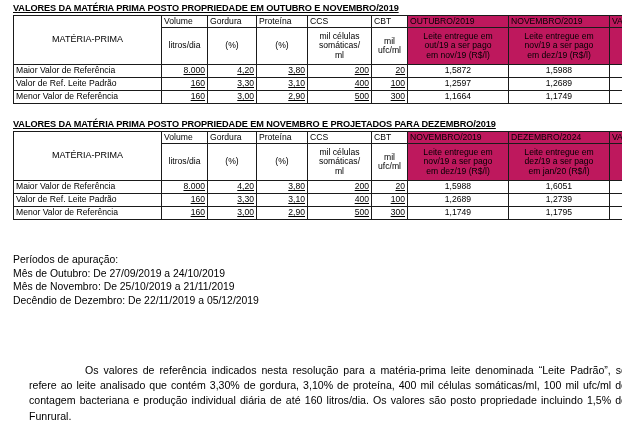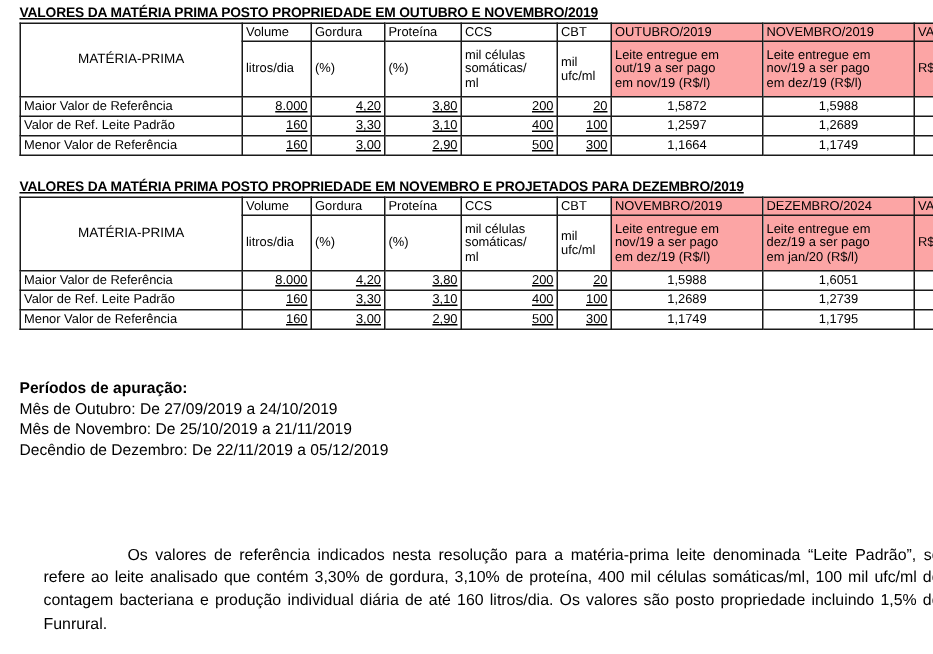"OUTUBRO/2019" .hl { background: #fca5a5 -> #be185d }
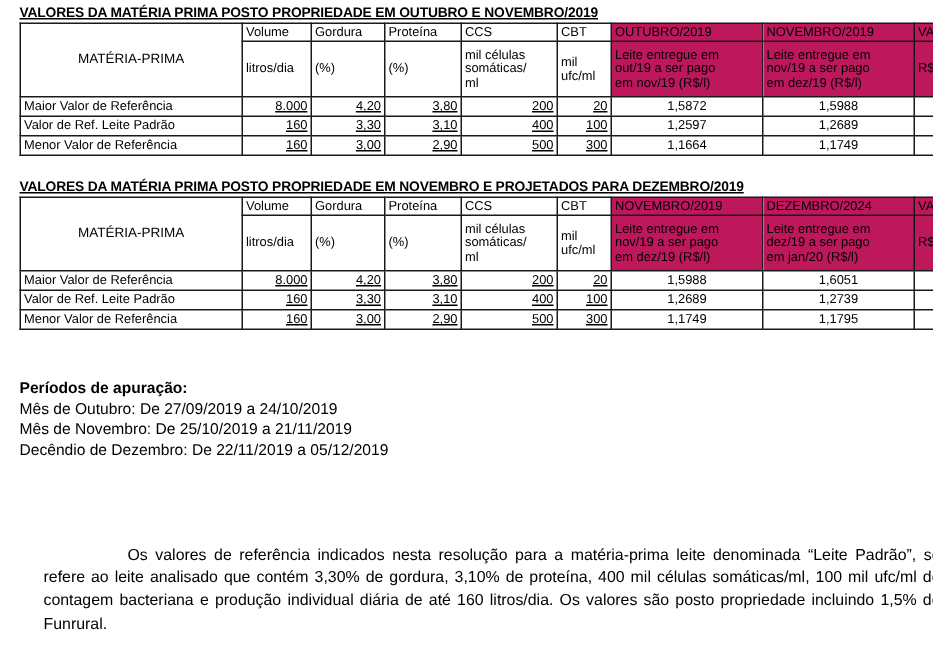"mil células" .h-sub td { text-align: left -> center }
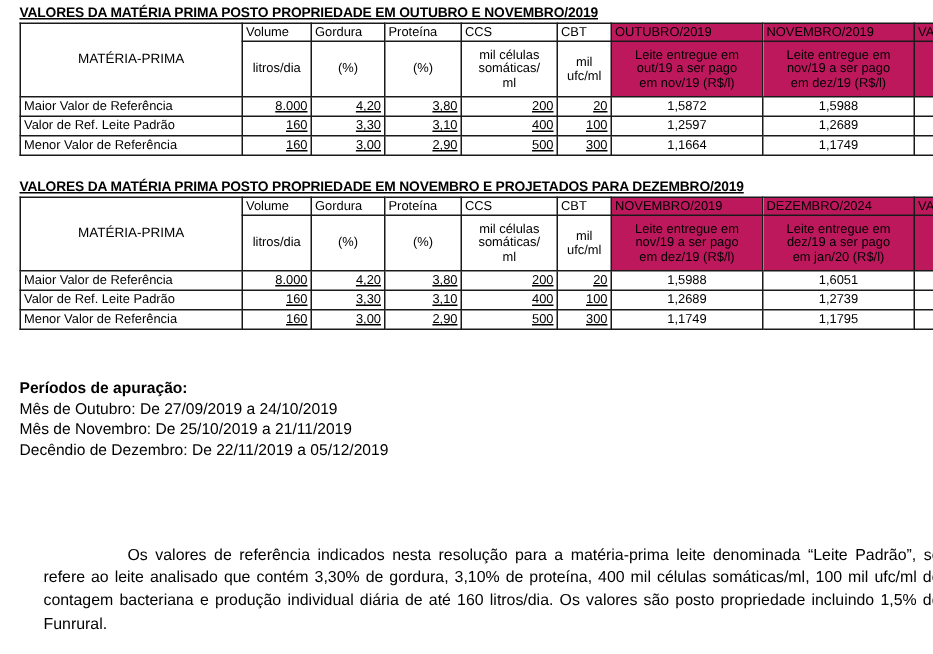"Períodos de apuração:" .periods .ptitle { font-weight: bold -> normal }
